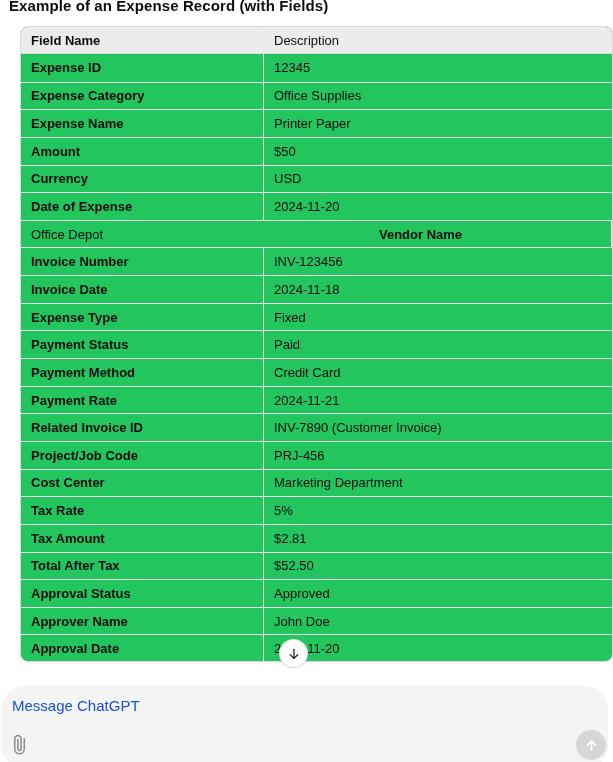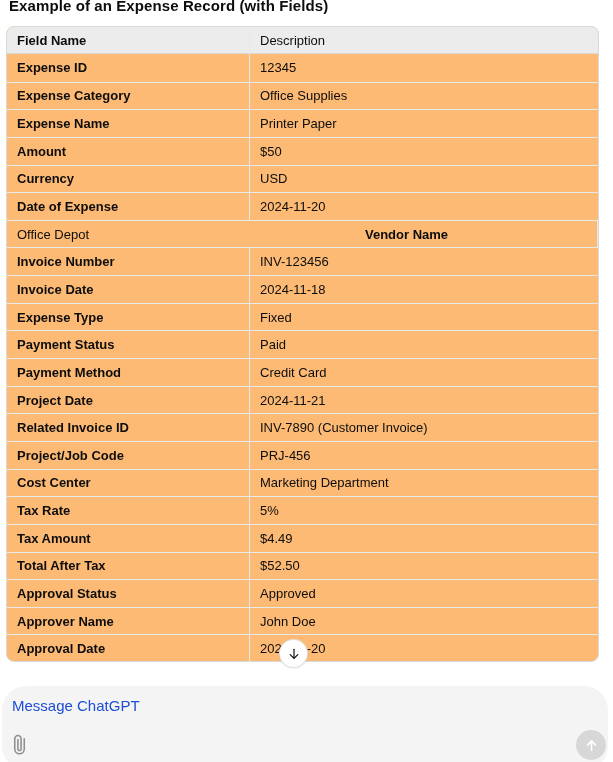"Field Name" .table-wrap { background: #fdba74 -> #22c55e; left: 6px -> 20px }
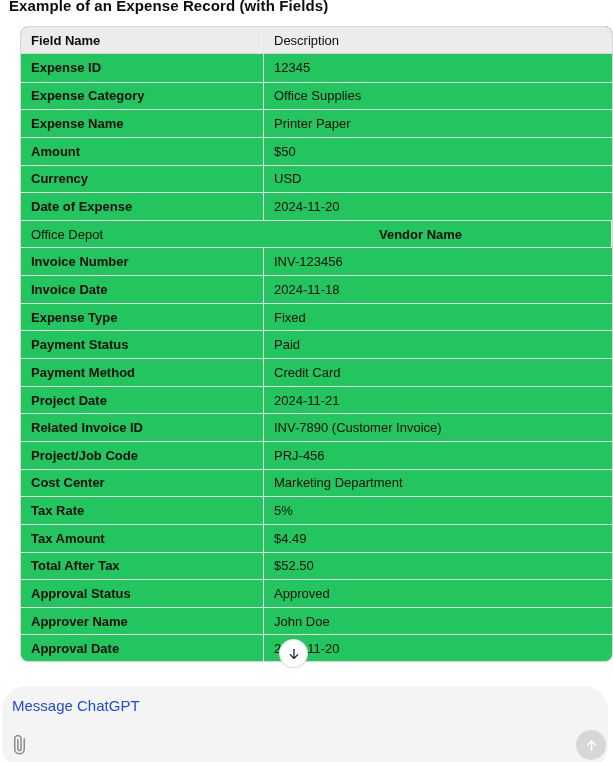"Project Date" div.td { text: Project Date -> Payment Rate }
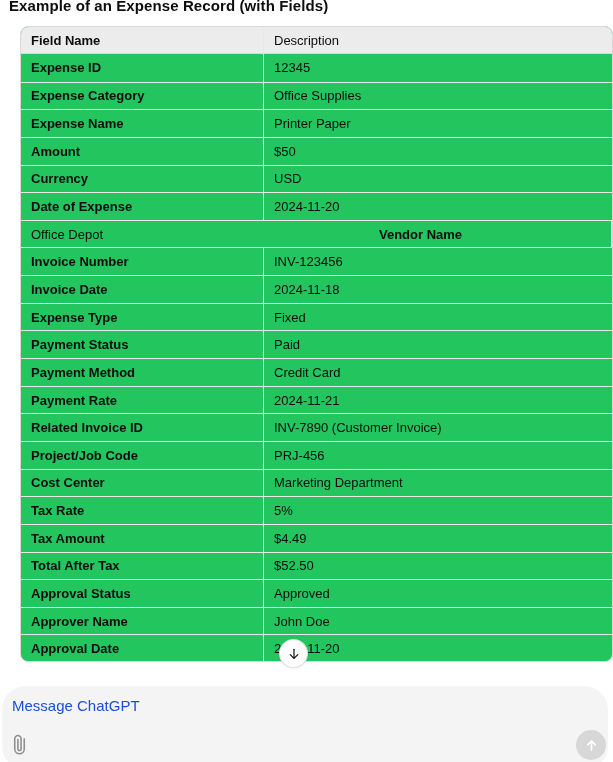"$4.49" div.td { text: $4.49 -> $2.81 }
